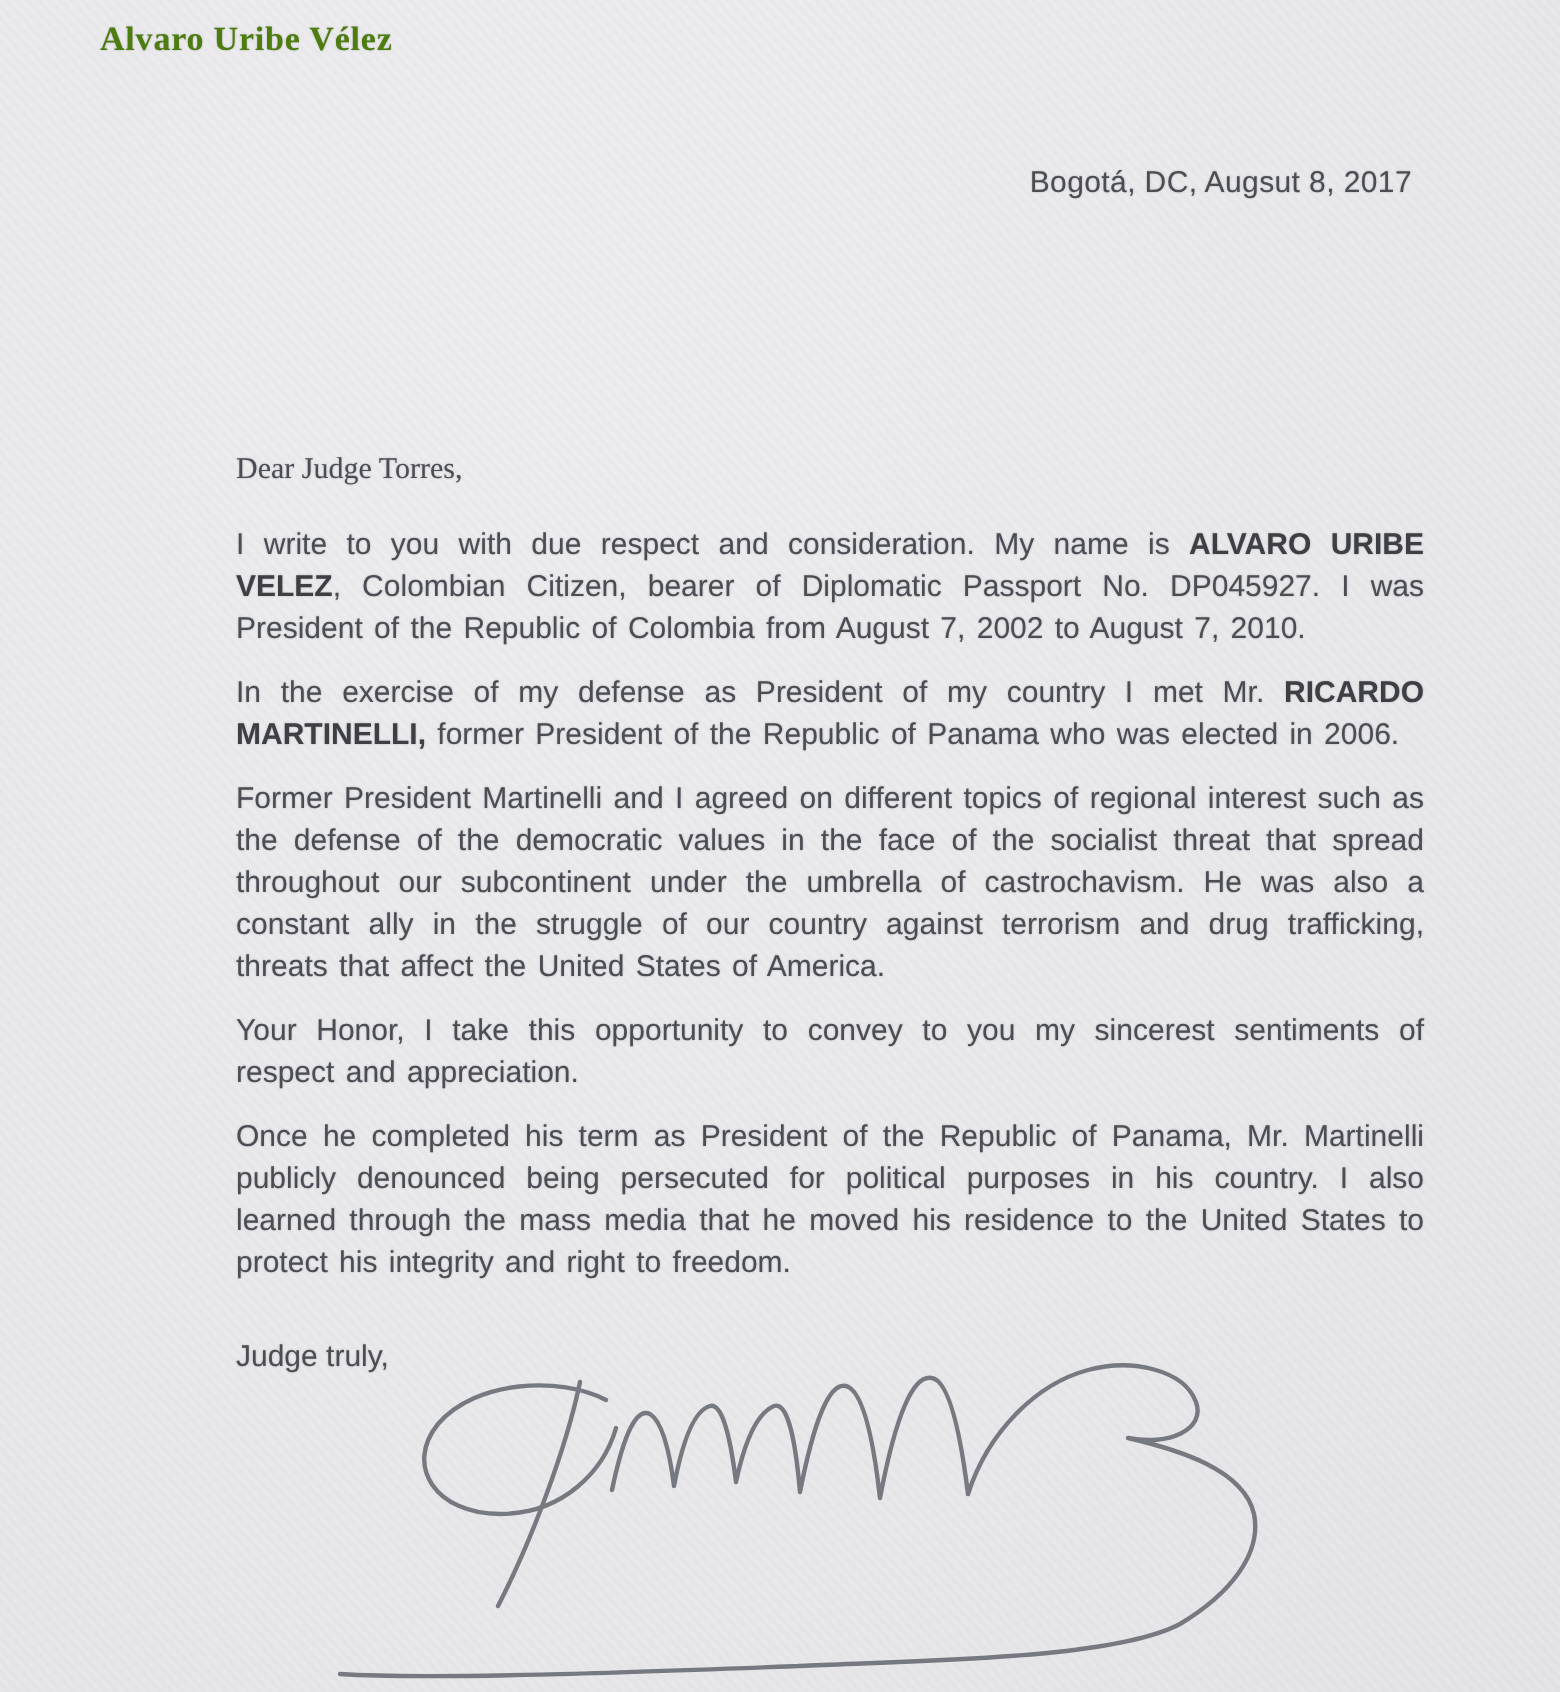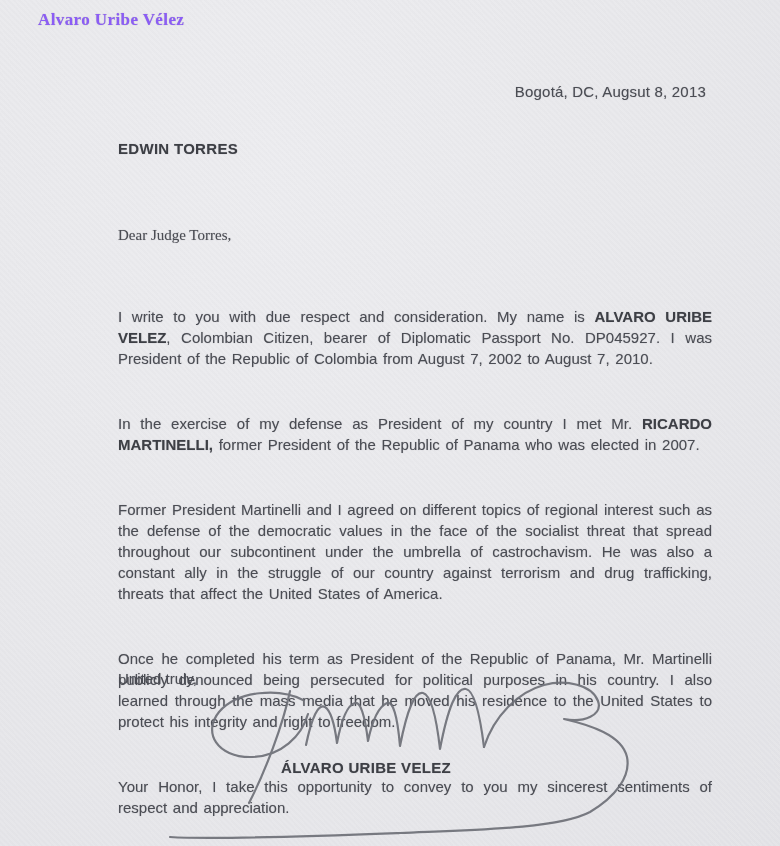"Alvaro Uribe Vélez" .letterhead { color: #8b5cf6 -> #4d7c0f; left: 38px -> 50px }
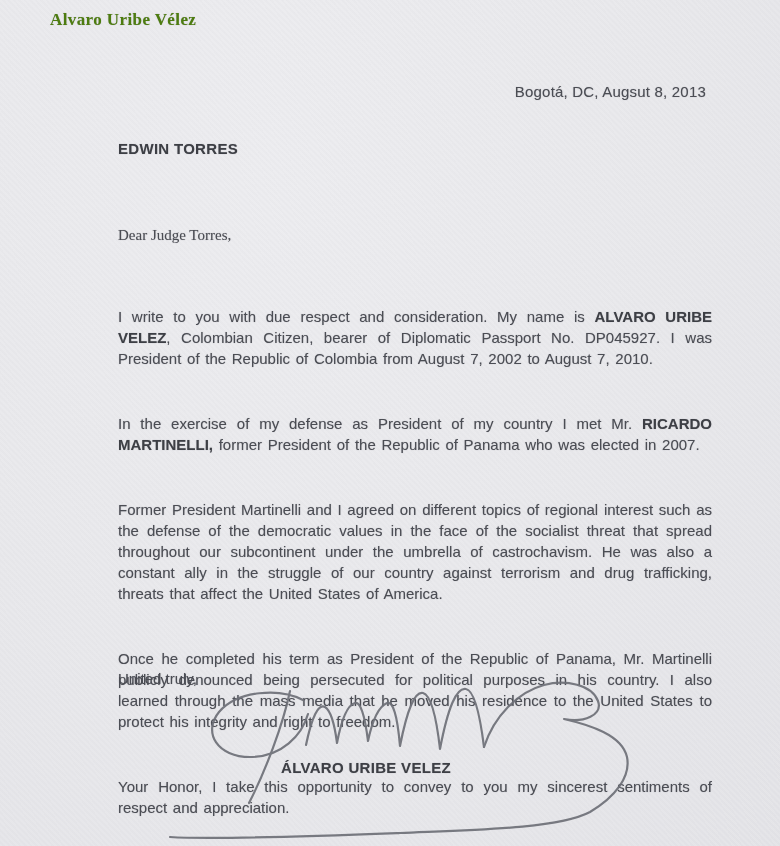"Bogotá, DC, Augsut 8, 2013" div.date { text: 2013 -> 2017 }
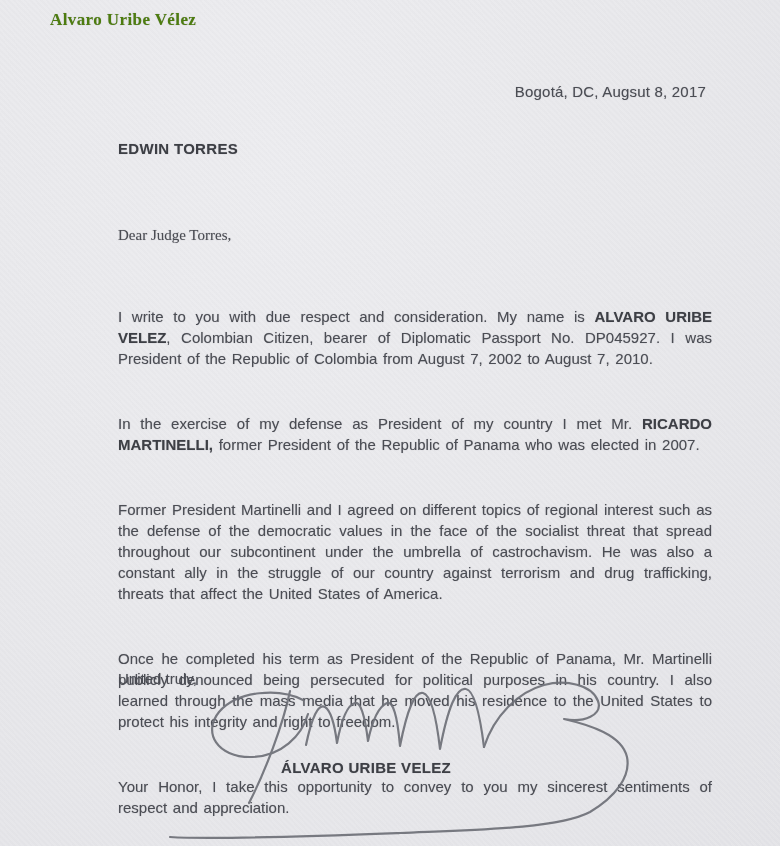"EDWIN TORRES" div.name { html: <div>EDWIN TORRES</div> -> none }
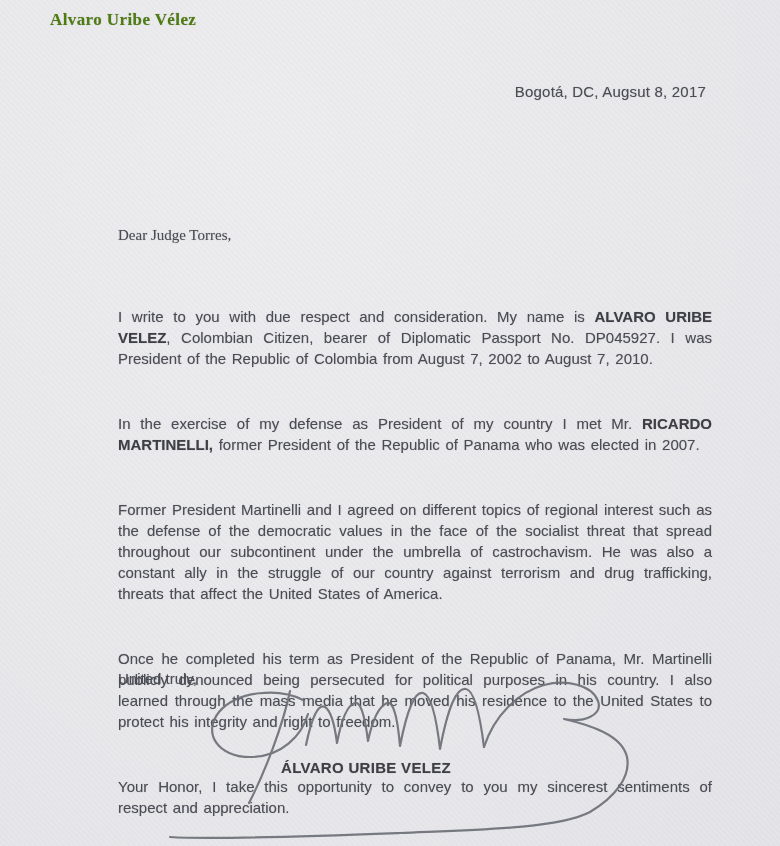"I write to you with" .body-block p { margin-top: 44px -> none }
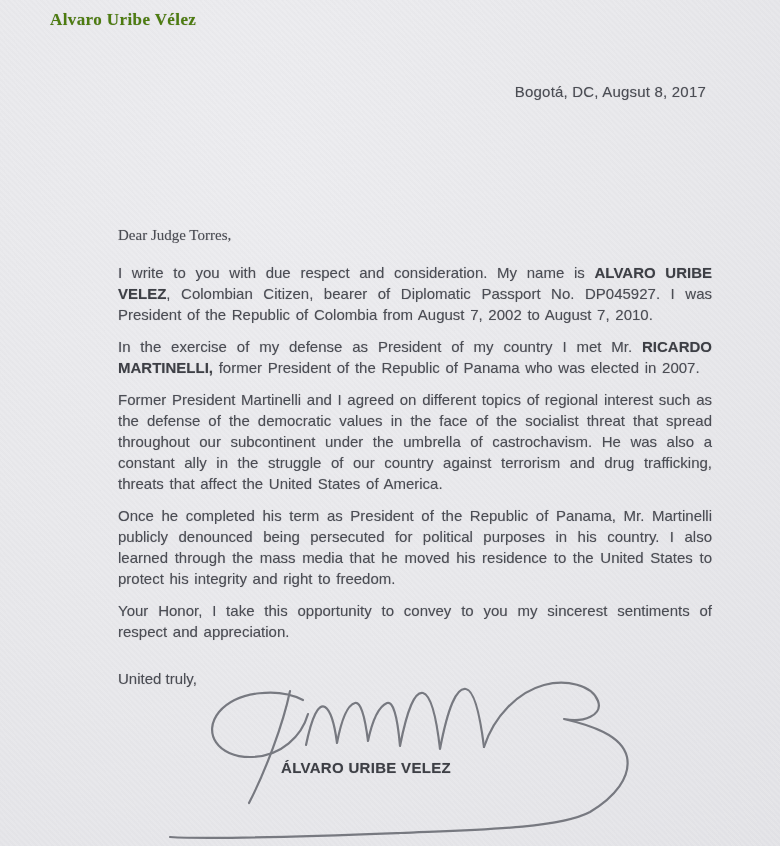"former President of the Republic" span { text: 2007 -> 2006 }
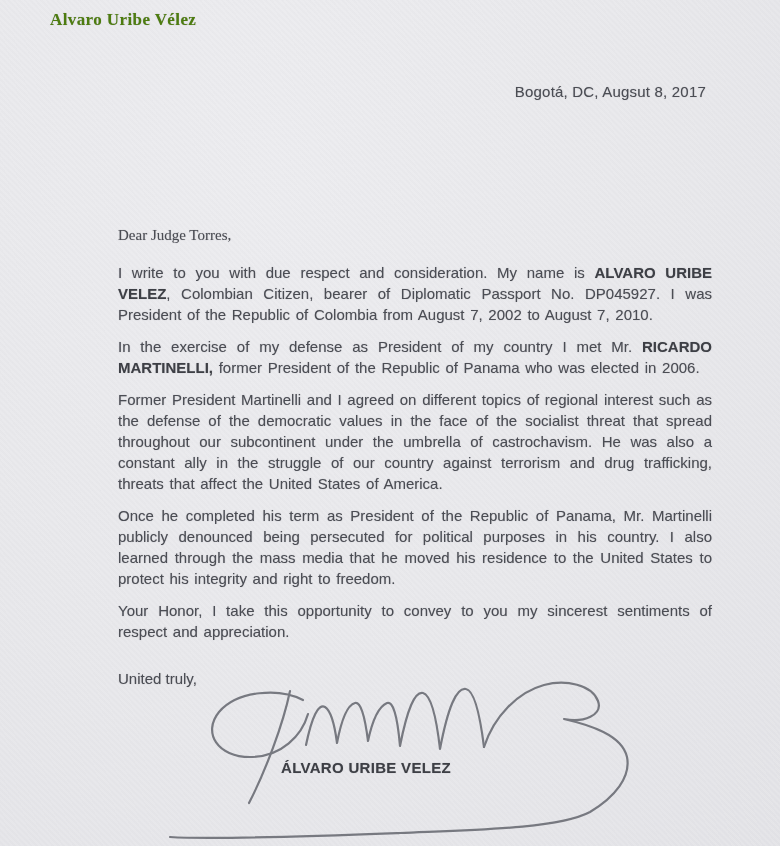"Once he completed his term" p { order: before "Your Honor, I take this" -> after "Your Honor, I take this" }
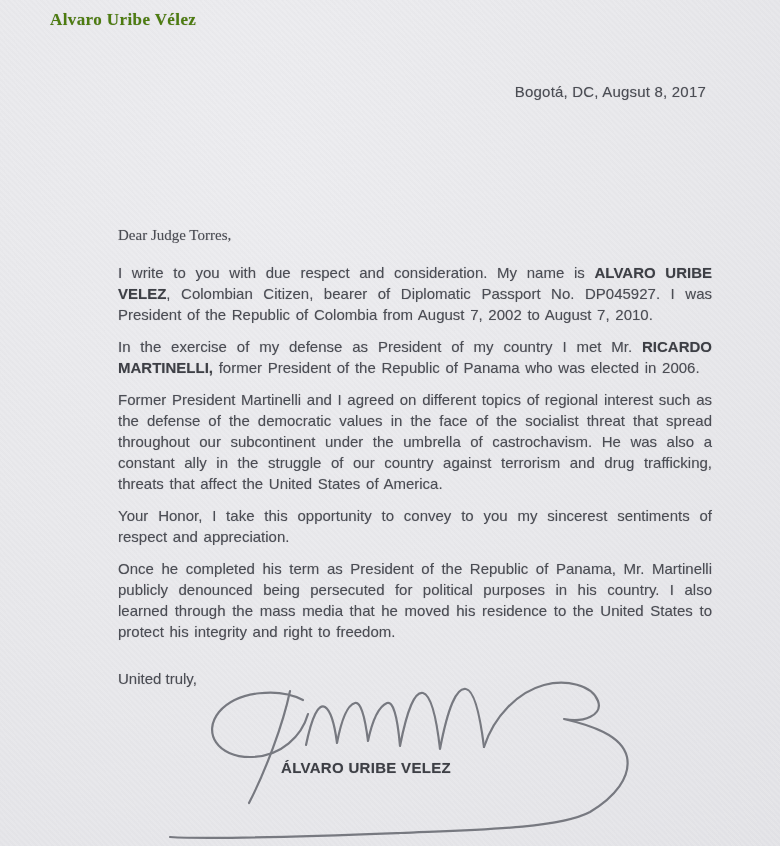"United truly," div.closing { text: United -> Judge }
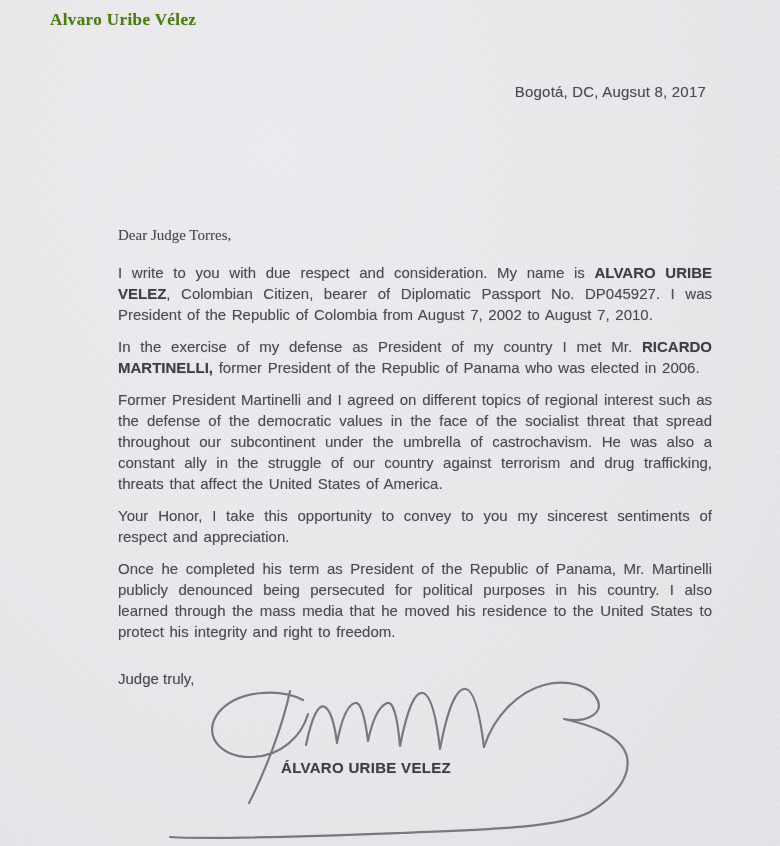"ÁLVARO URIBE VELEZ" div.sig-name { html: <div>ÁLVARO URIBE VELEZ</div> -> none }
